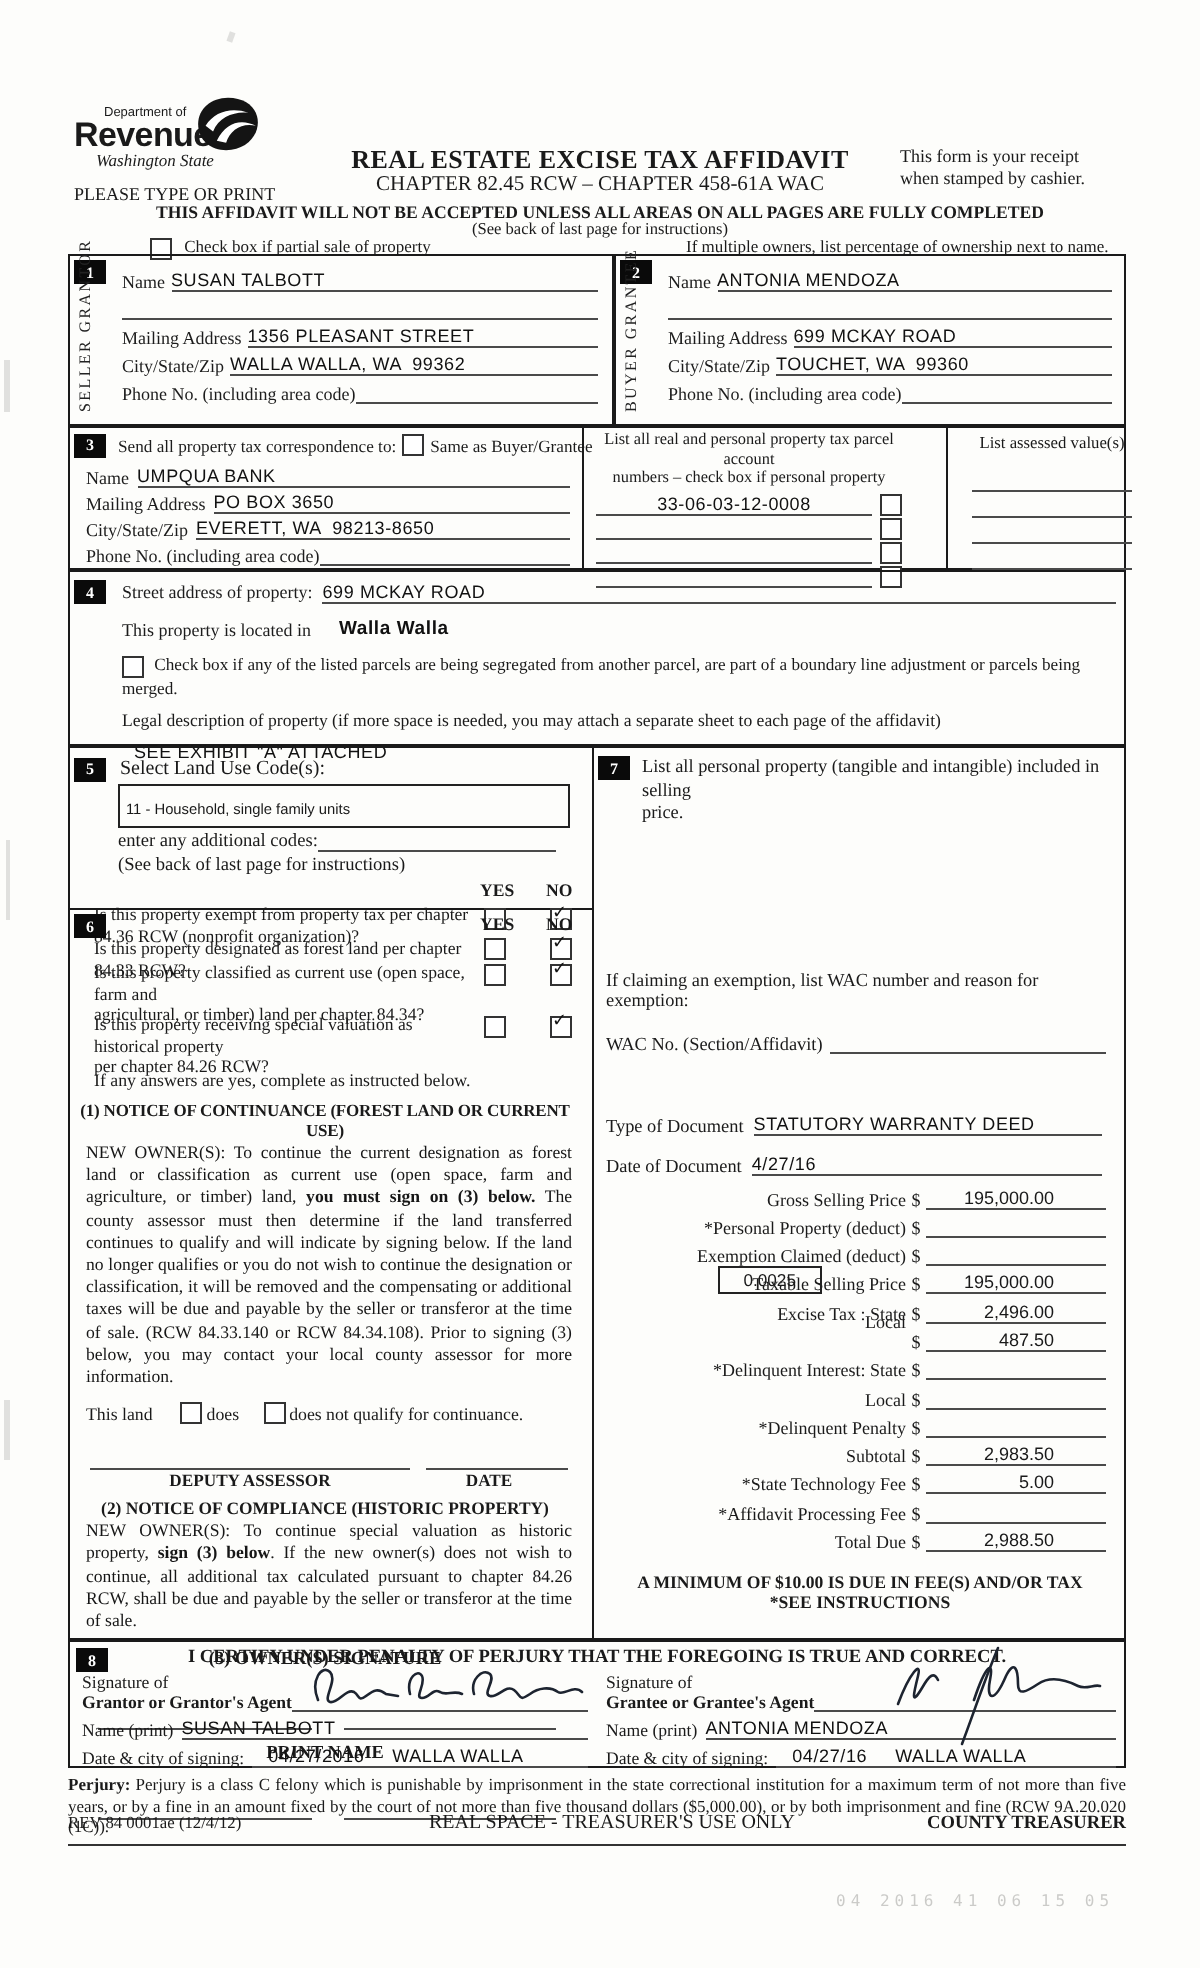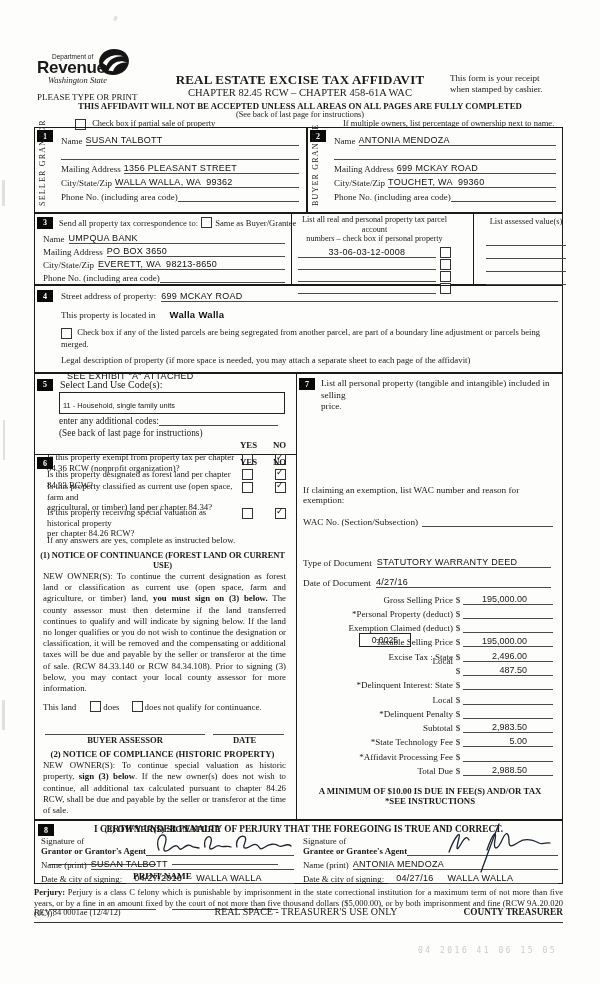"WAC No. (Section/Subsection)" span.serif { text: Section/Subsection -> Section/Affidavit }
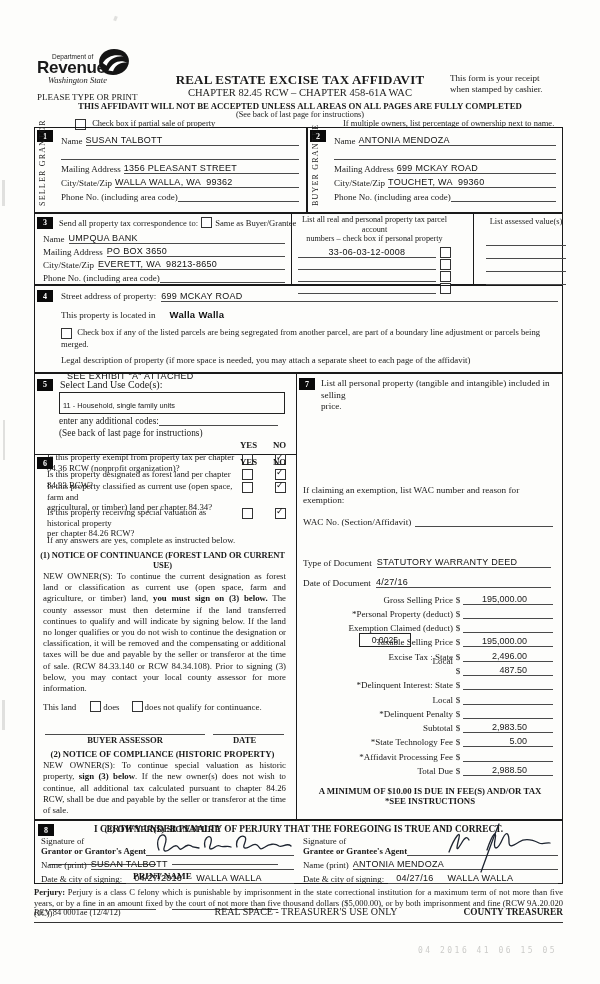"BUYER ASSESSOR" span { text: BUYER -> DEPUTY }
